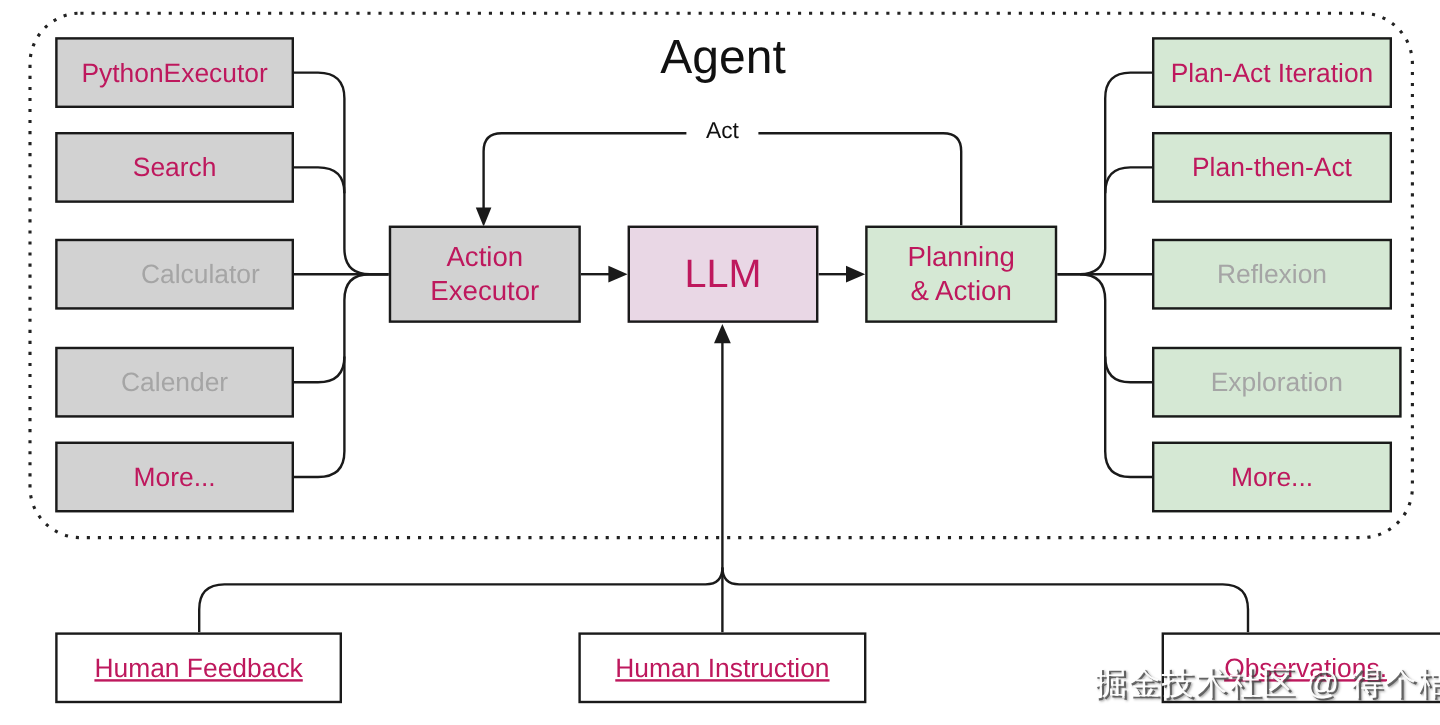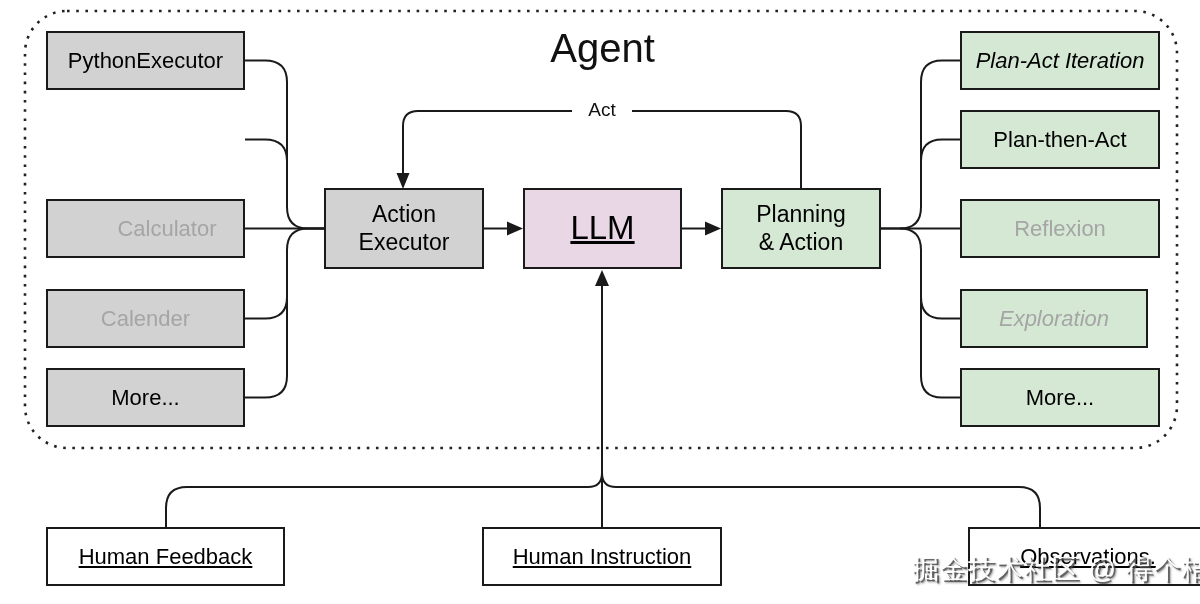"PythonExecutor" .node { color: #000000 -> #be185d }
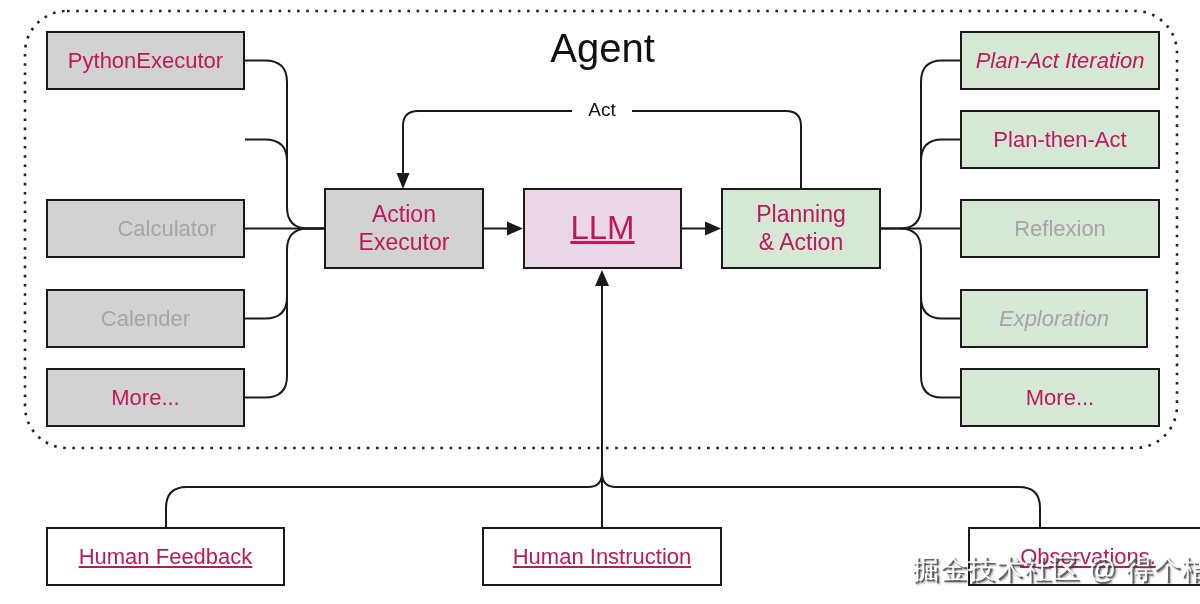"Plan-Act Iteration" div.node { font-style: italic -> none }
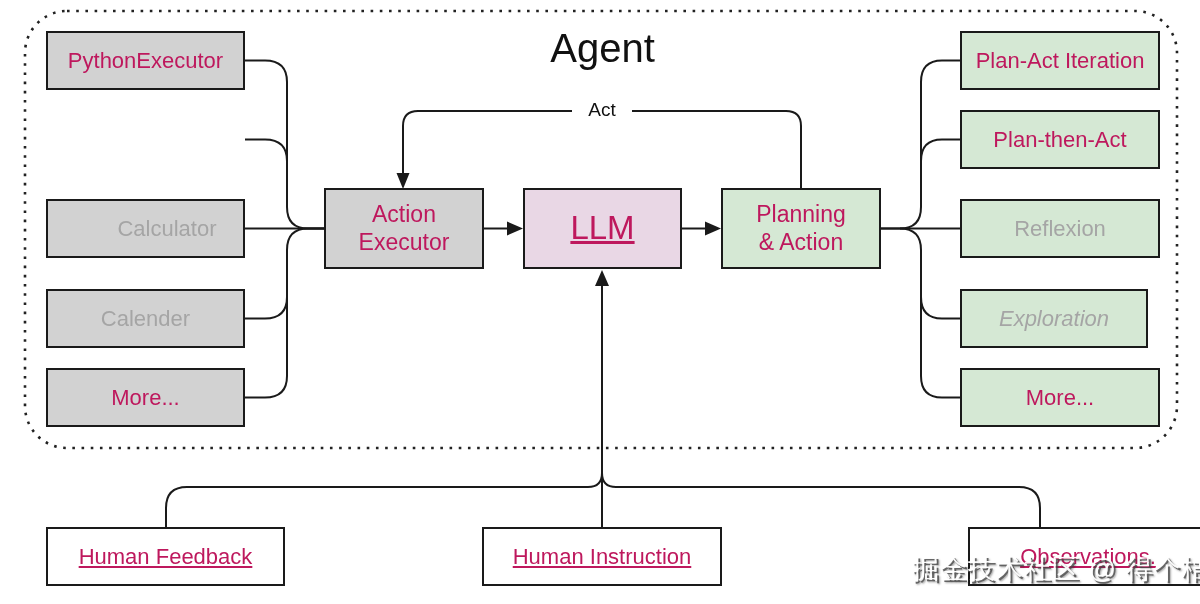"Search" div.node { html: none -> <div>Search</div> }
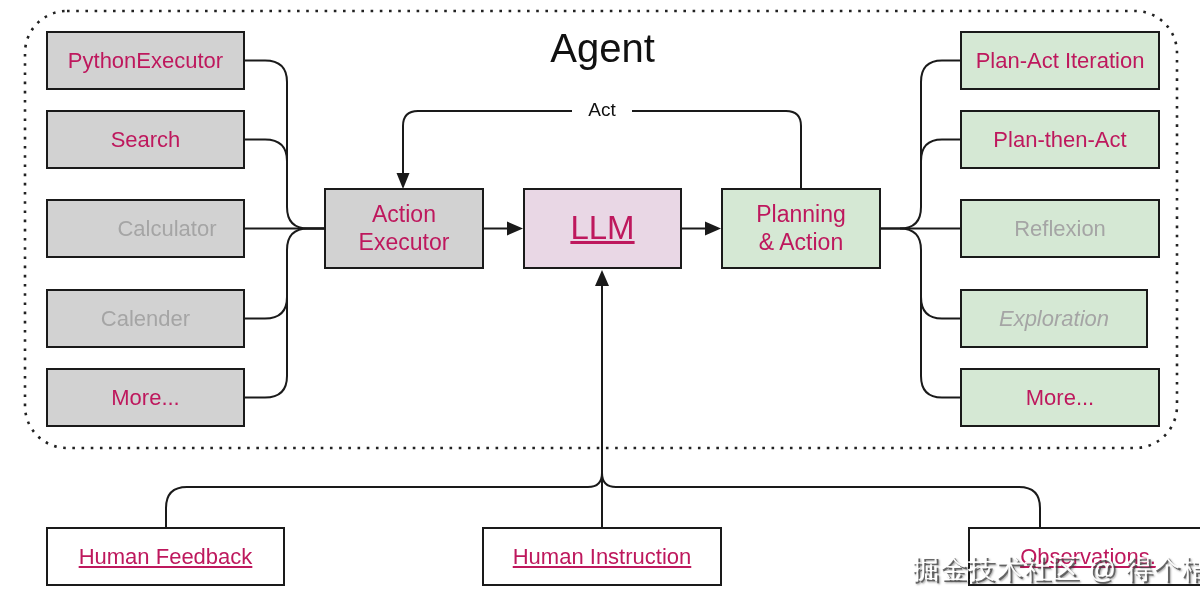"LLM" .pink { text-decoration: underline -> none }
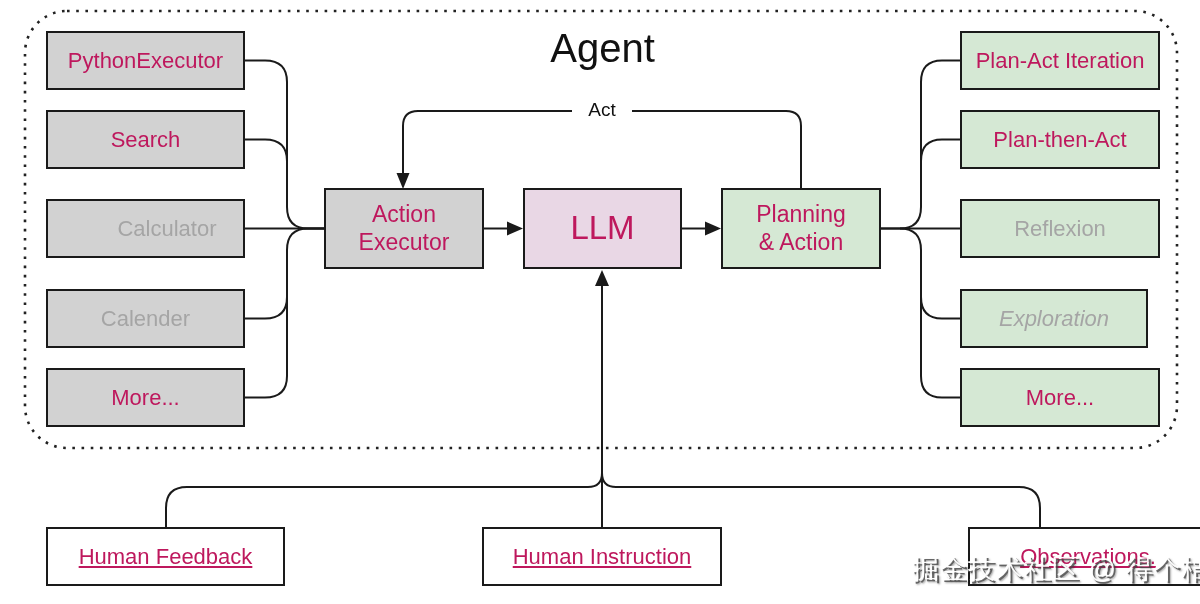"Exploration" div.node { font-style: italic -> none; width: 188px -> 208px }
